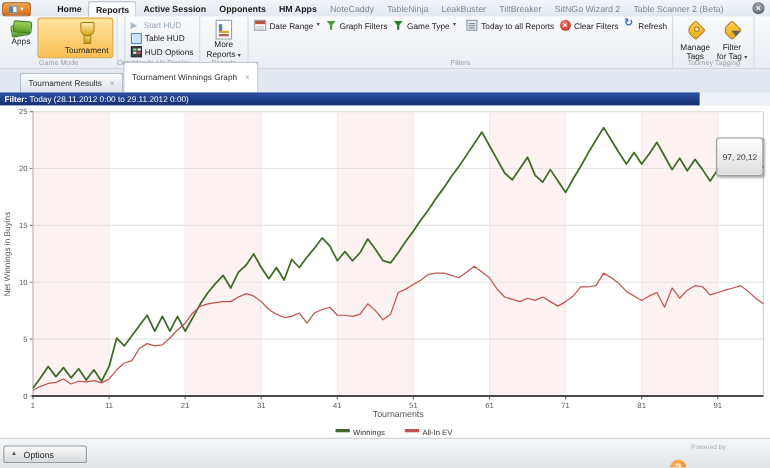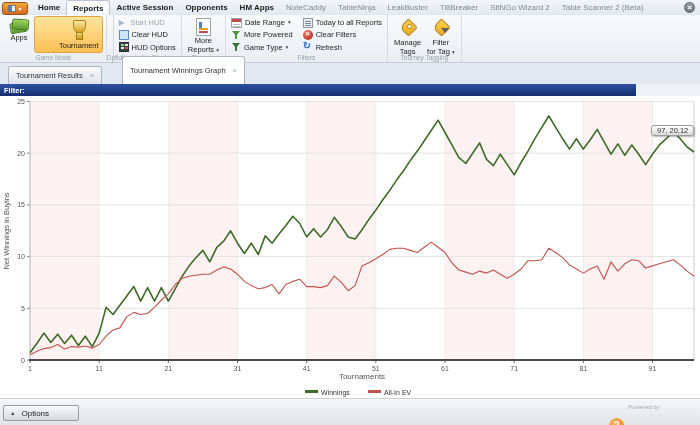"Home" .ttabs { align-items: flex-end -> center; margin-left: none -> 14px }
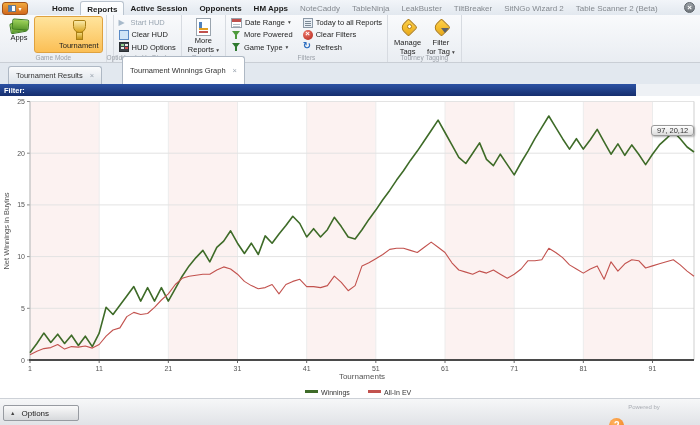"Date Range" .rg-col { flex-direction: column -> none }
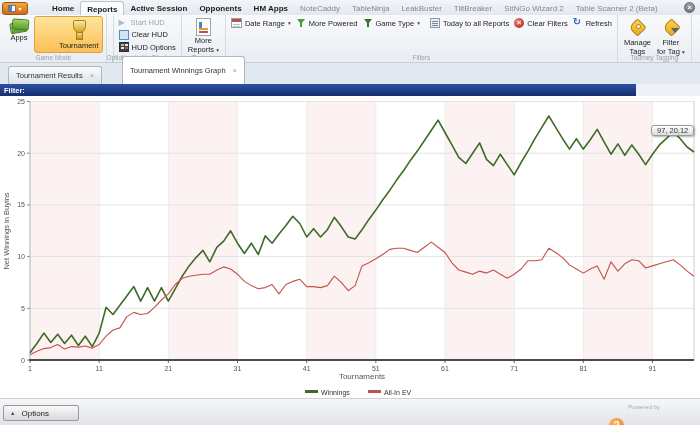"More Powered" span { text: More Powered -> Graph Filters }
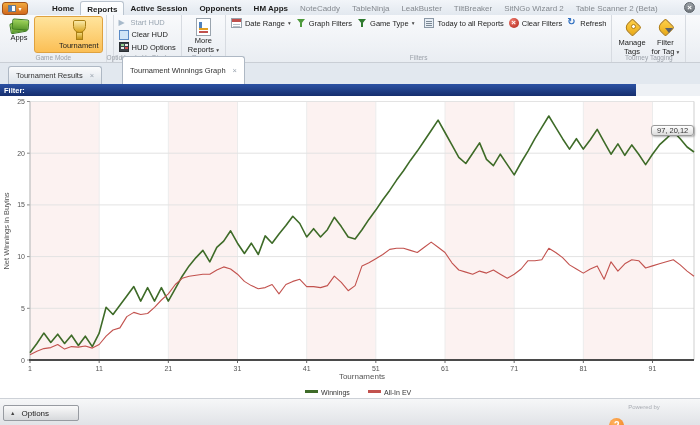"Clear HUD" span { text: Clear -> Table }
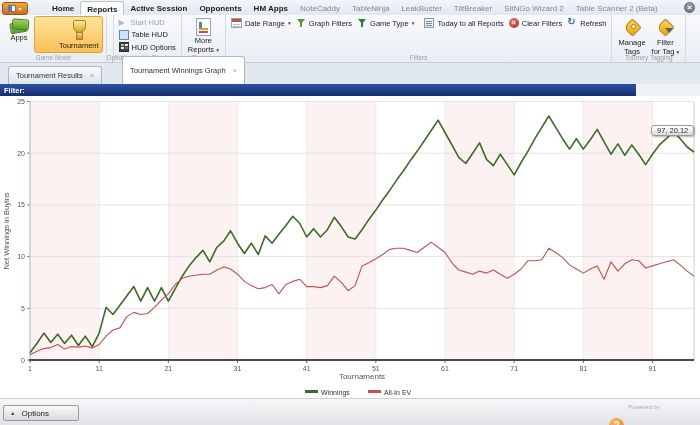"Tournament Results" .doctabs { gap: 20px -> 0; padding-left: 8px -> 18px }
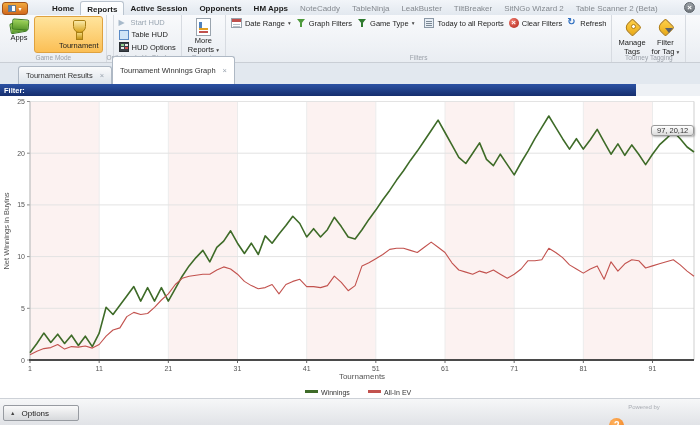"Today (28.11.2012 0:00 to 29.11.2012" span.fb-value { html: none -> <span>Today (28.11.2012 0:00 to 29.11.2012 0:00)</span> }
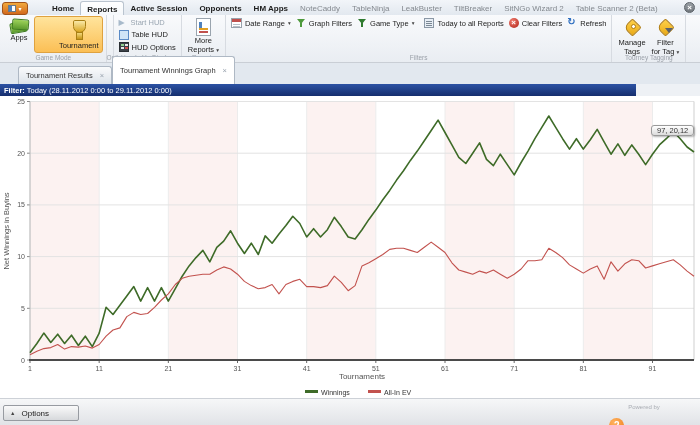"97, 20,12" .tooltip { padding: 0 5px -> 12px 5px }
